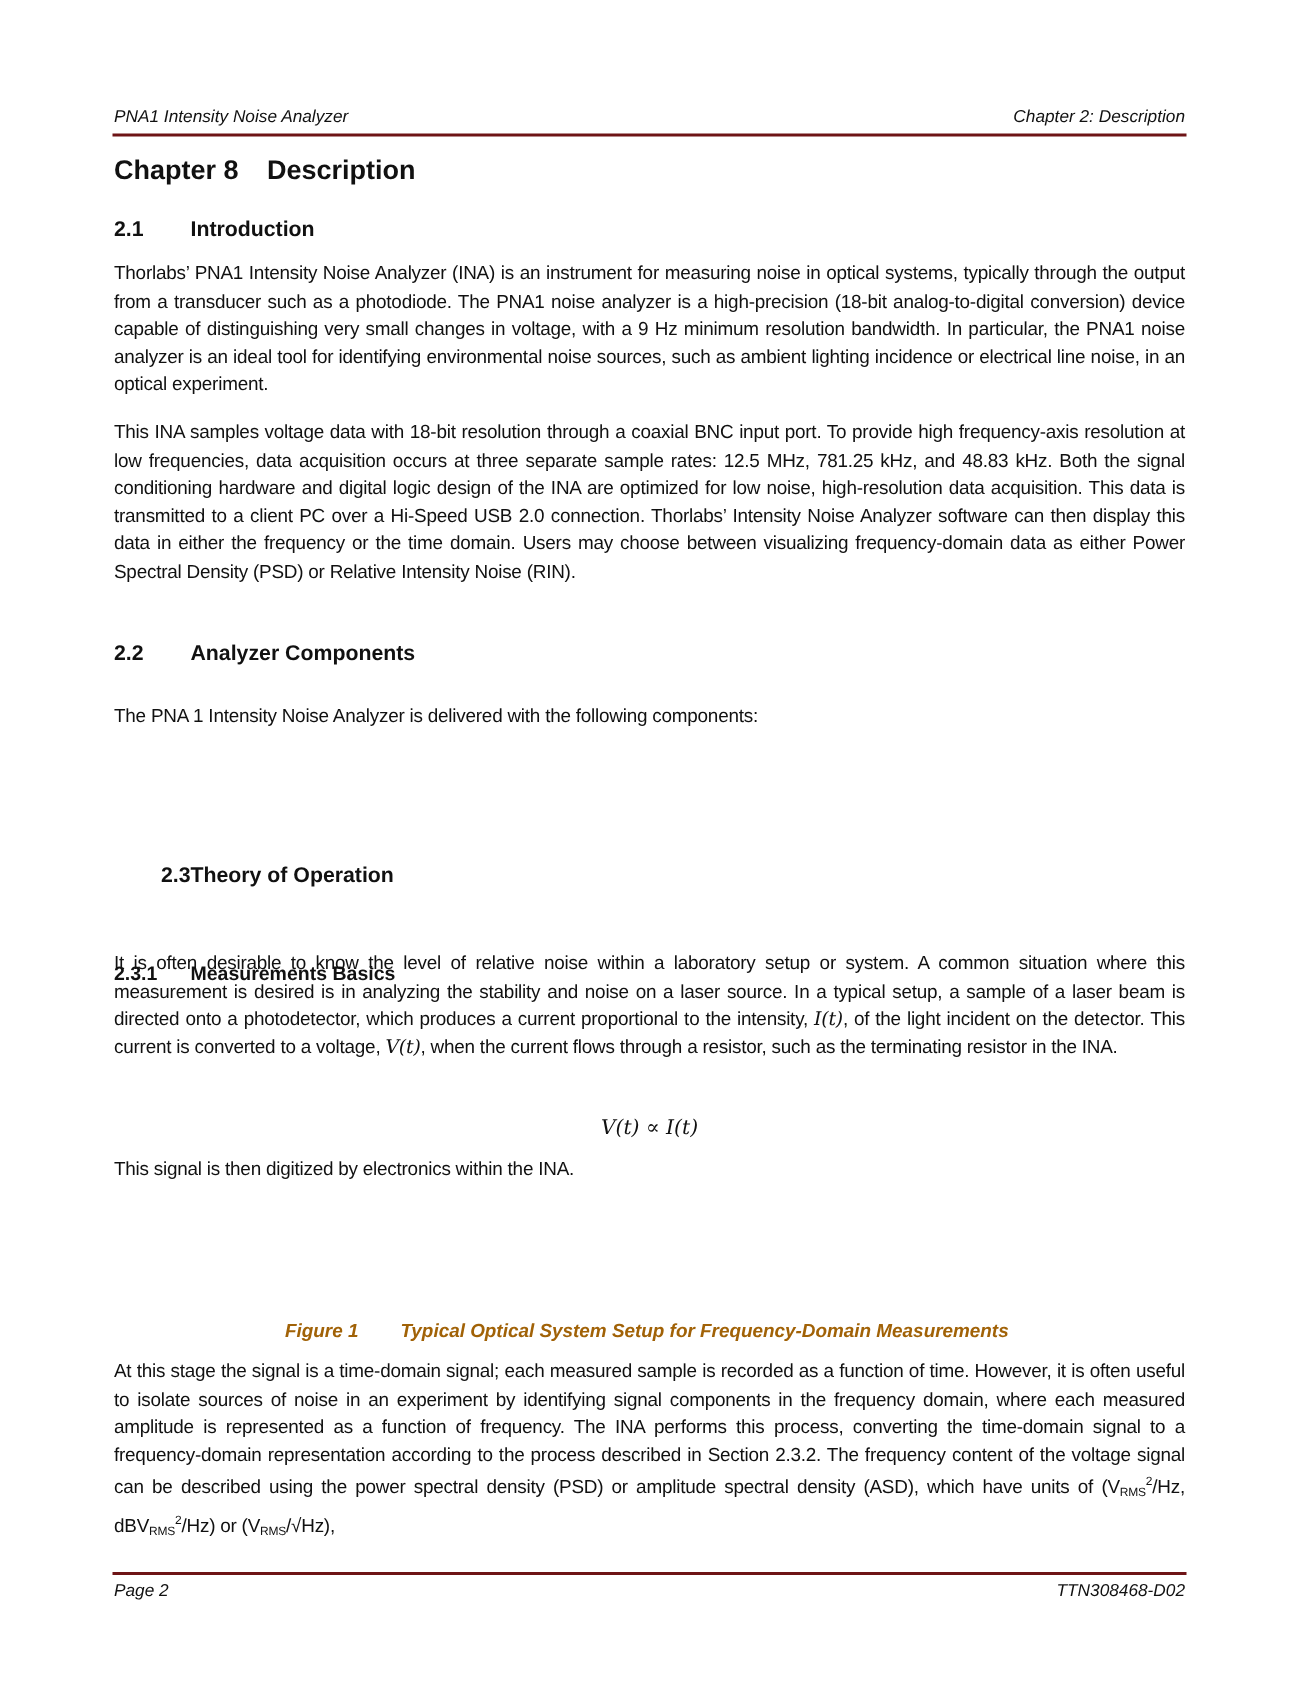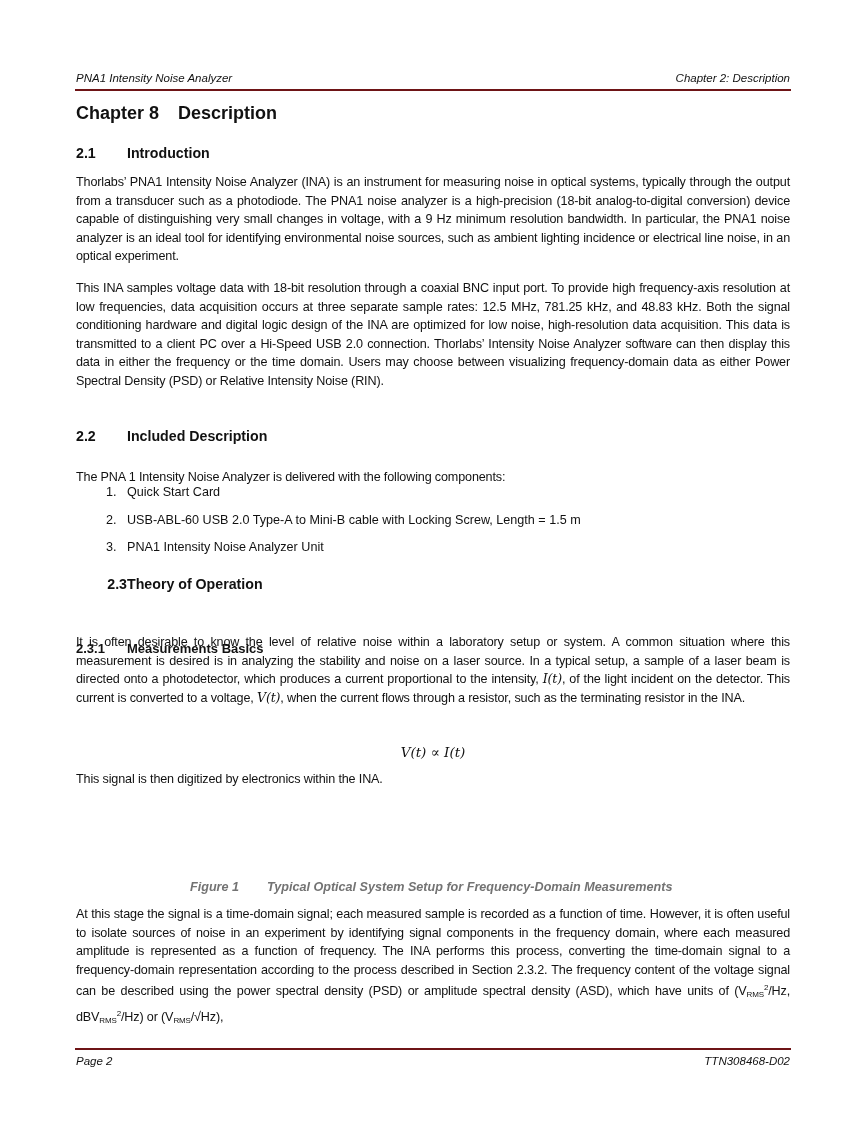"Included Description" span { text: Included Description -> Analyzer Components }
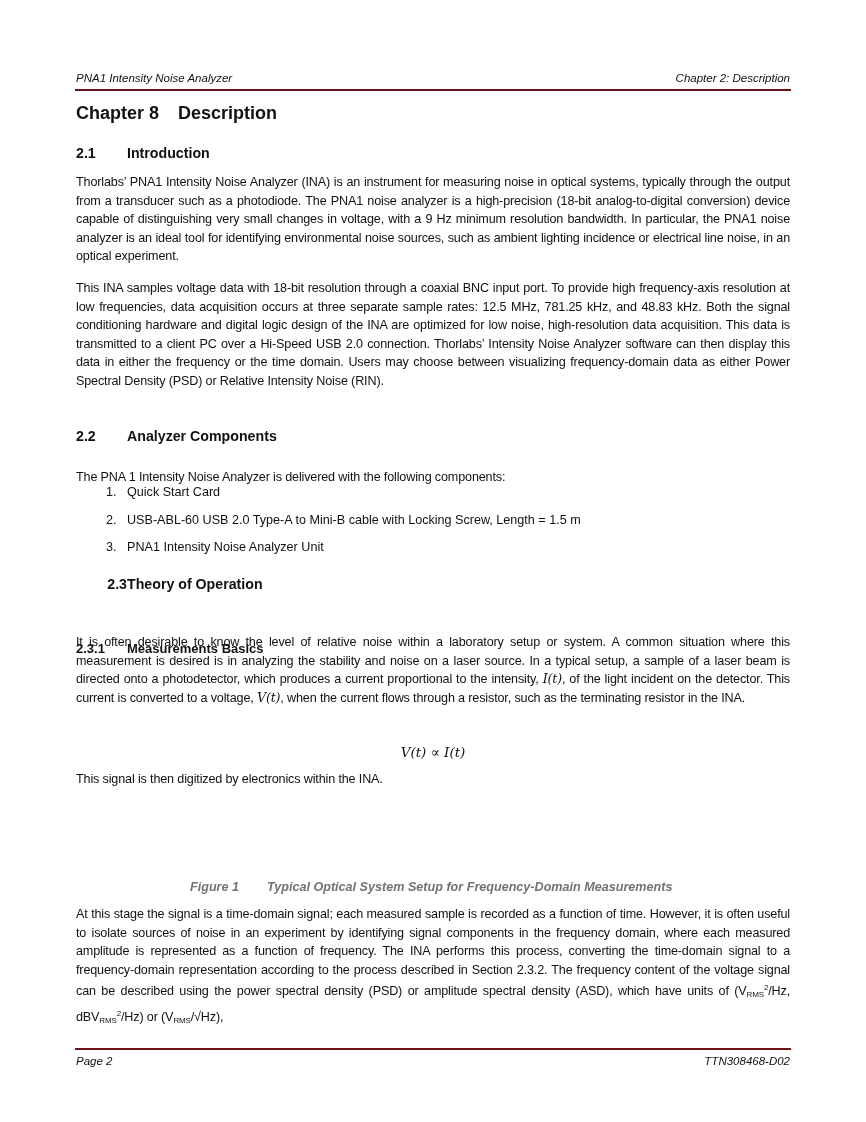"1. Quick Start Card" ul.list { html: <ul> <li><span>1.</span><span>Quick Start Card</span></li> <li><span>2.</span><span>USB-ABL-60 USB 2.0 Type-A to Mini-B cable with Locking Screw, Length = 1.5 m</span></li> <li><span>3.</span><span>PNA1 Intensity Noise Analyzer Unit</span></li> </ul> -> none }
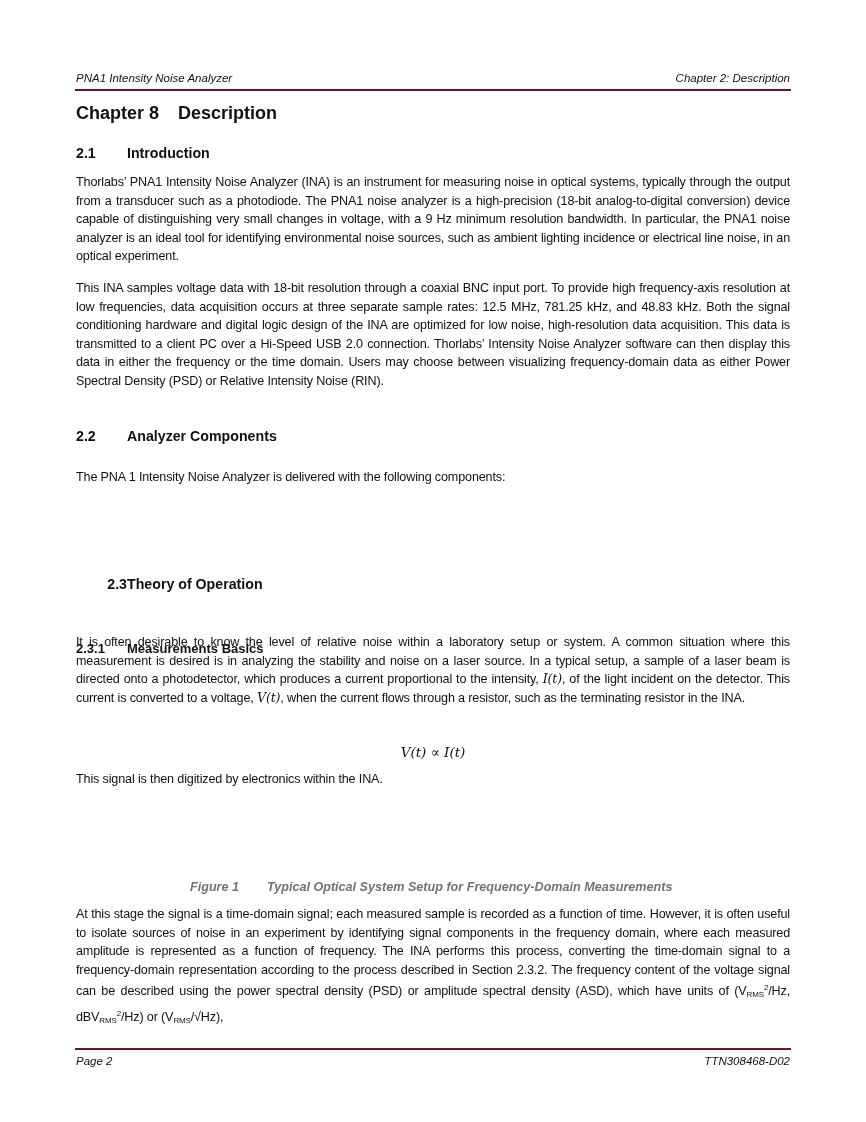"Figure 1 Typical Optical System" .caption { color: #737373 -> #a16207 }
